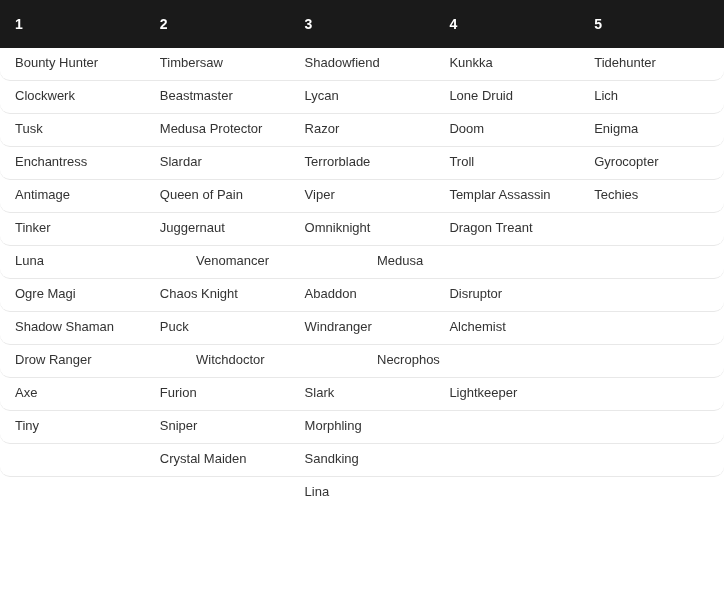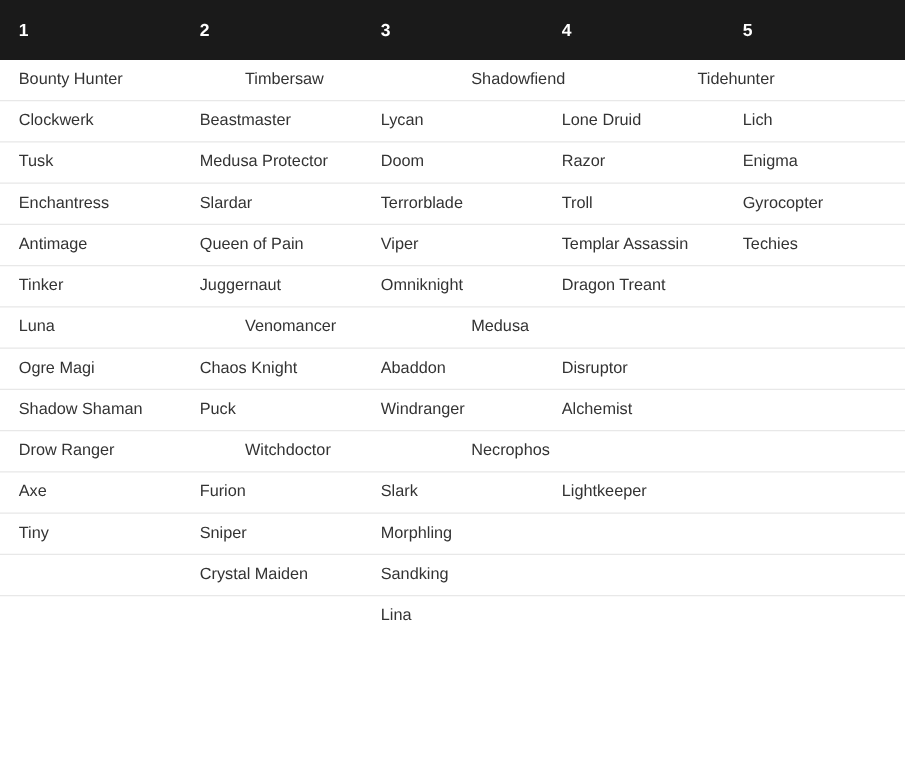"Bounty Hunter" .body-row { border-radius: none -> 10px }
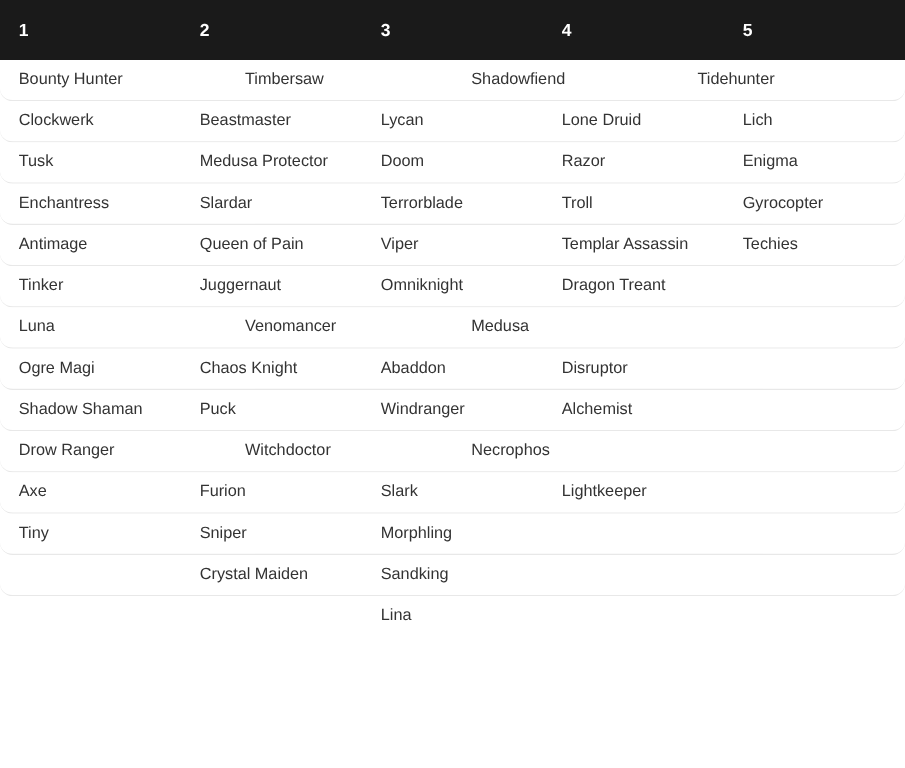"Kunkka" div.cell { html: none -> <div>Kunkka</div> }
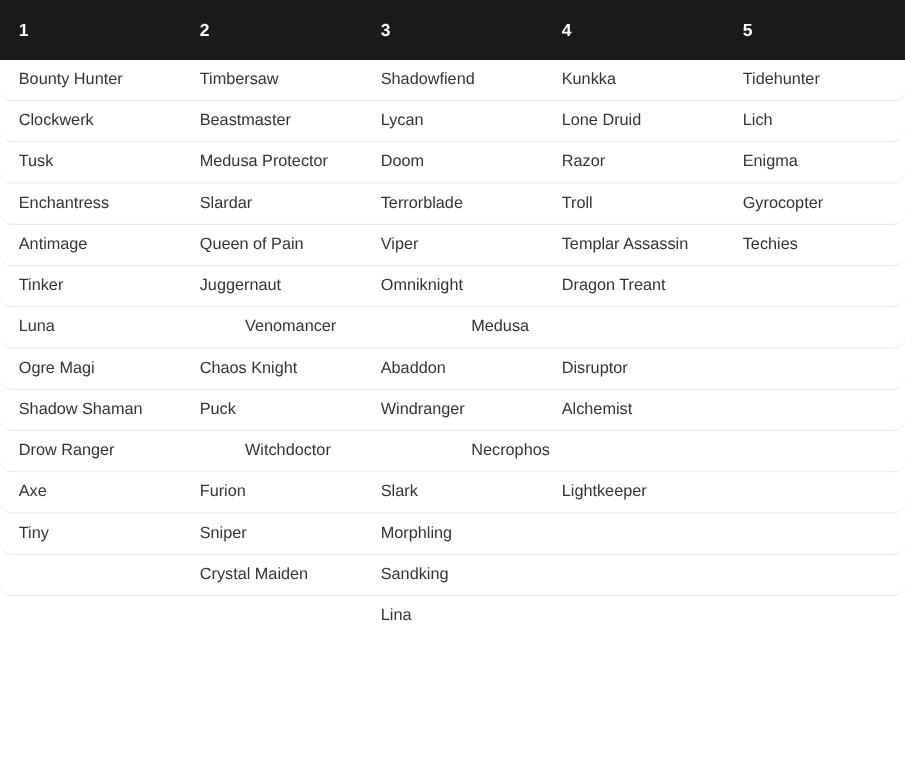"Doom" div.cell { order: before "Razor" -> after "Razor" }
